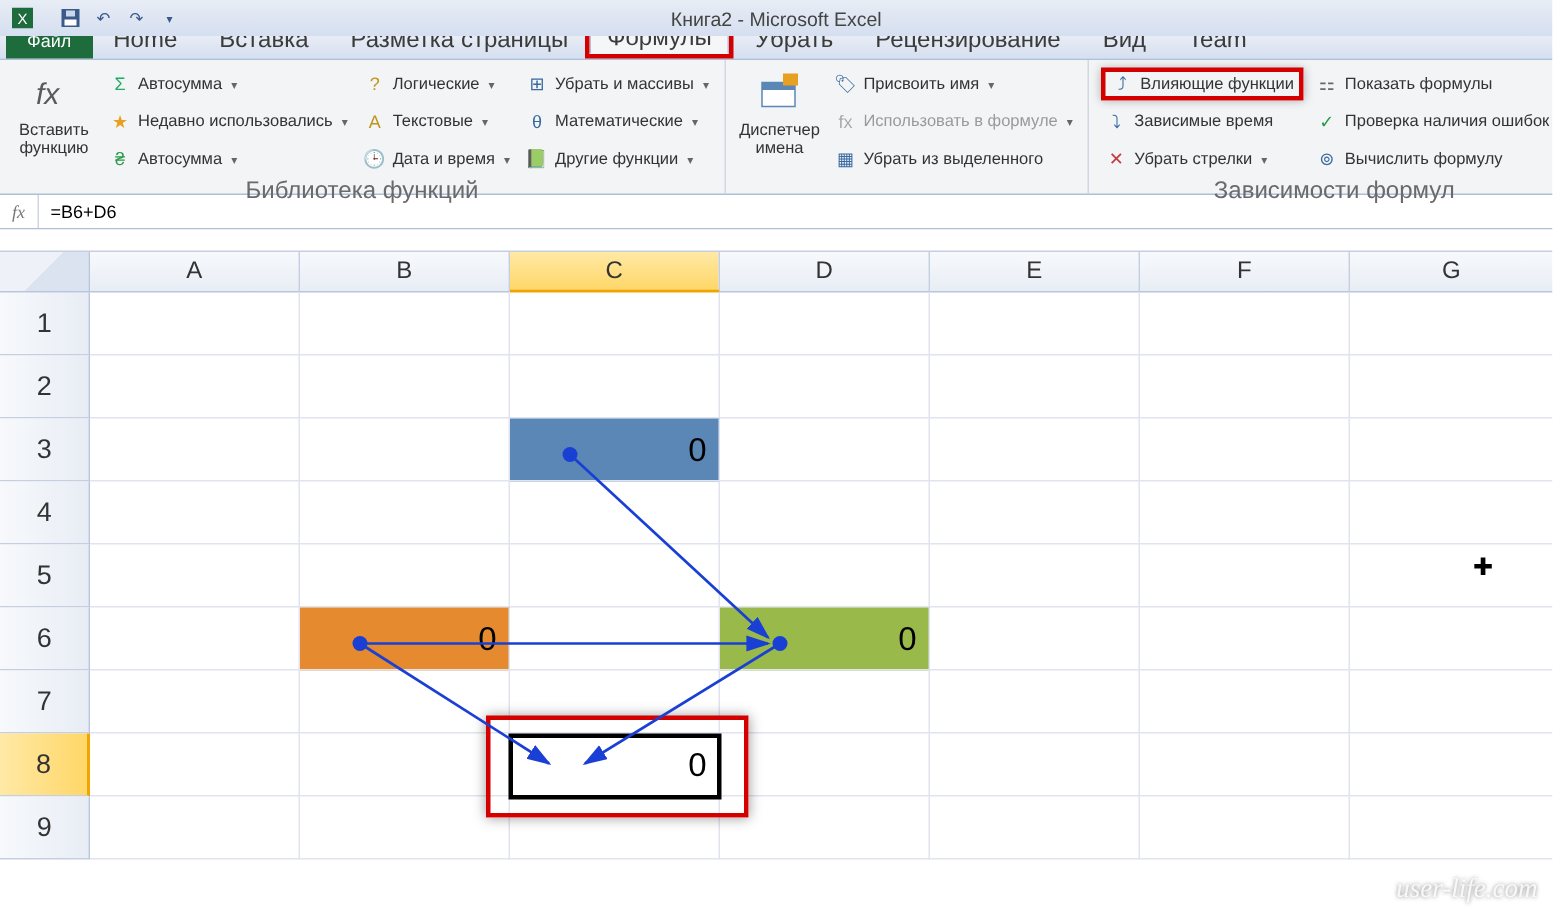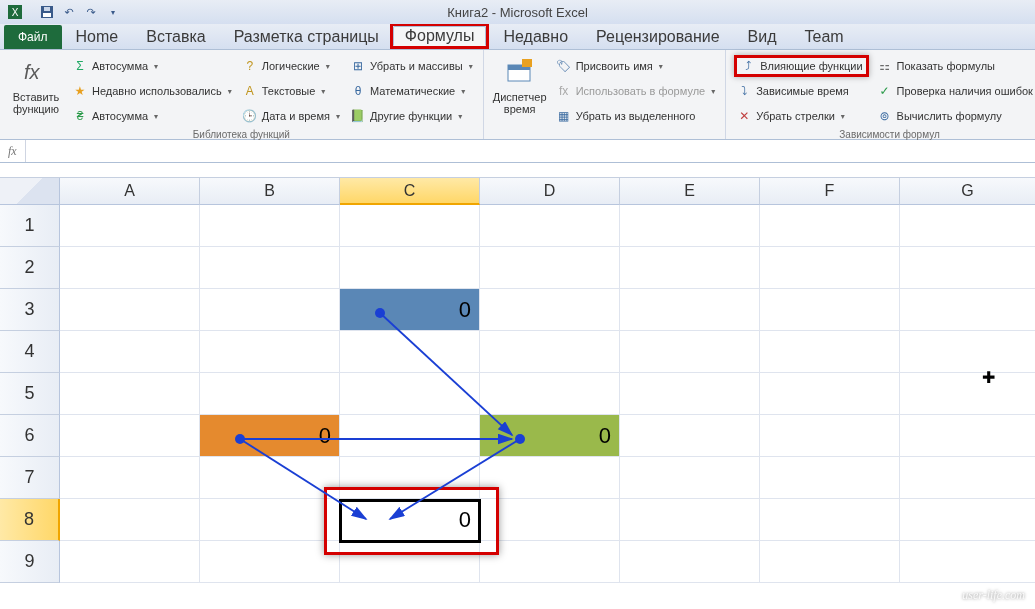"Файл" .tabs-row { height: 26px -> 16px }
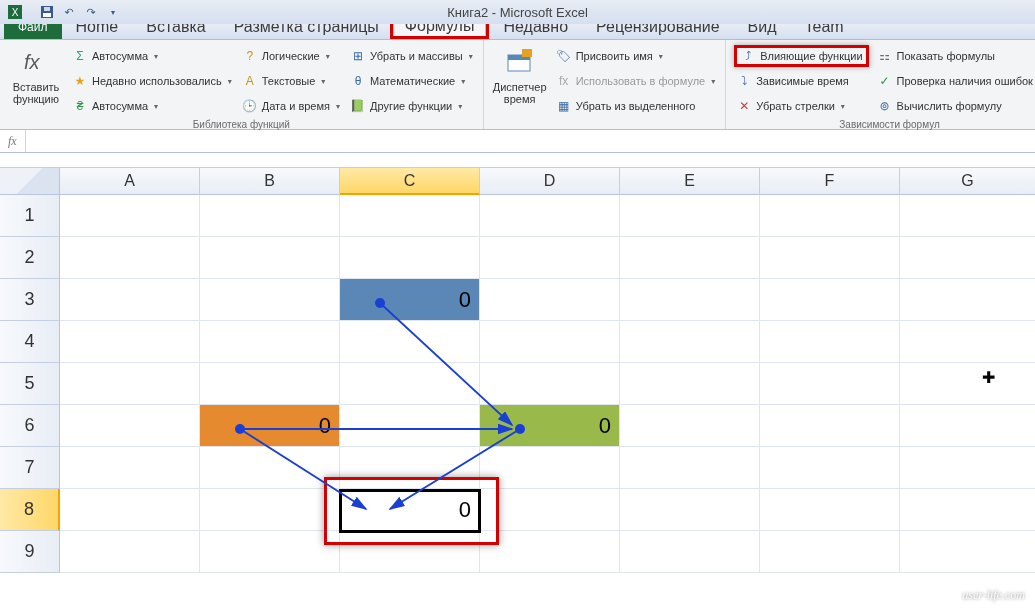"Недавно" div.tab { text: Недавно -> Убрать }
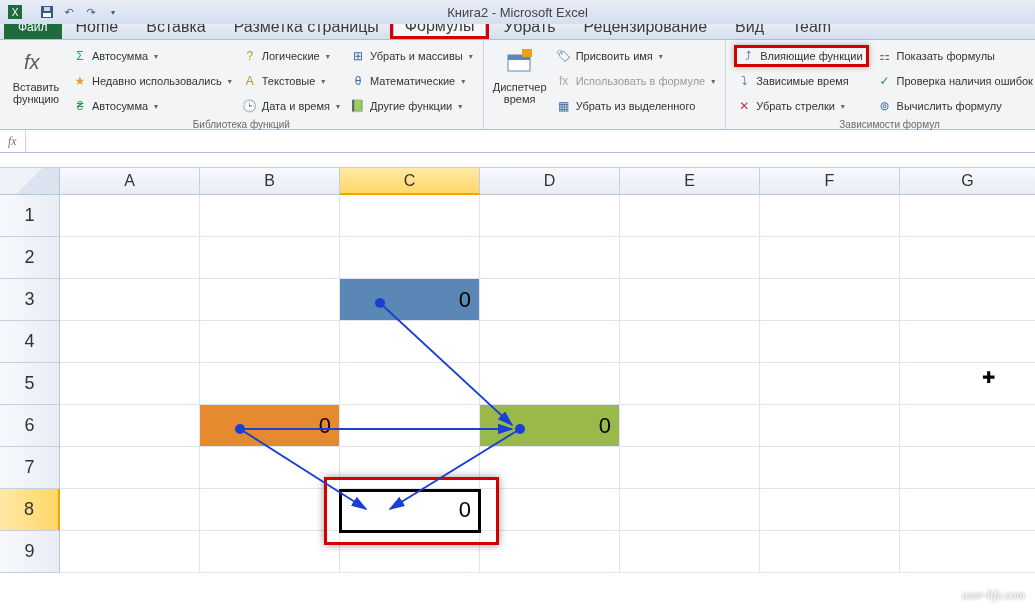"время" span { text: время -> имена }
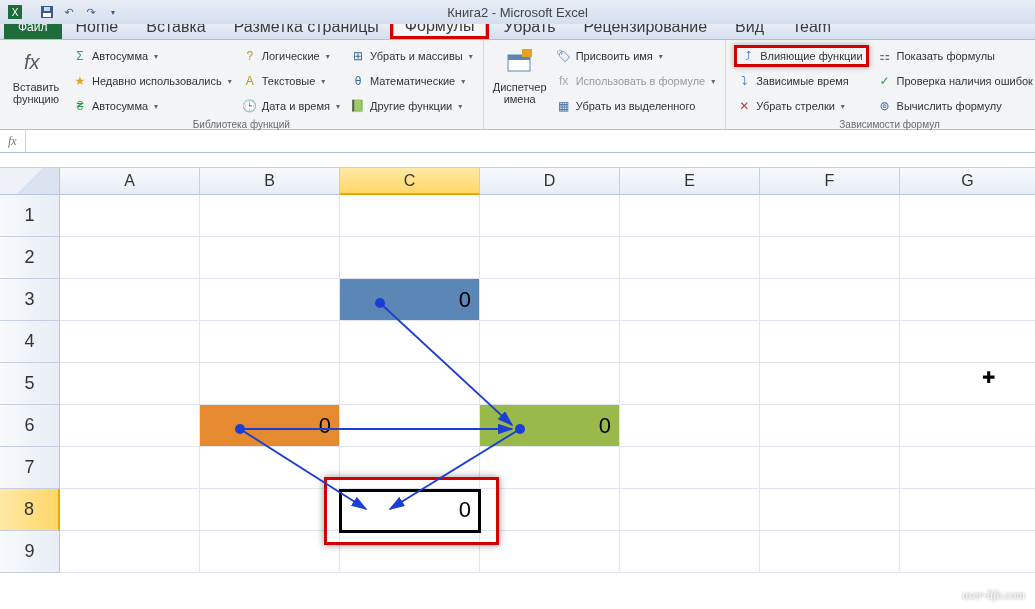"Библиотека функций" .group-label { font-size: 10px -> 16px }
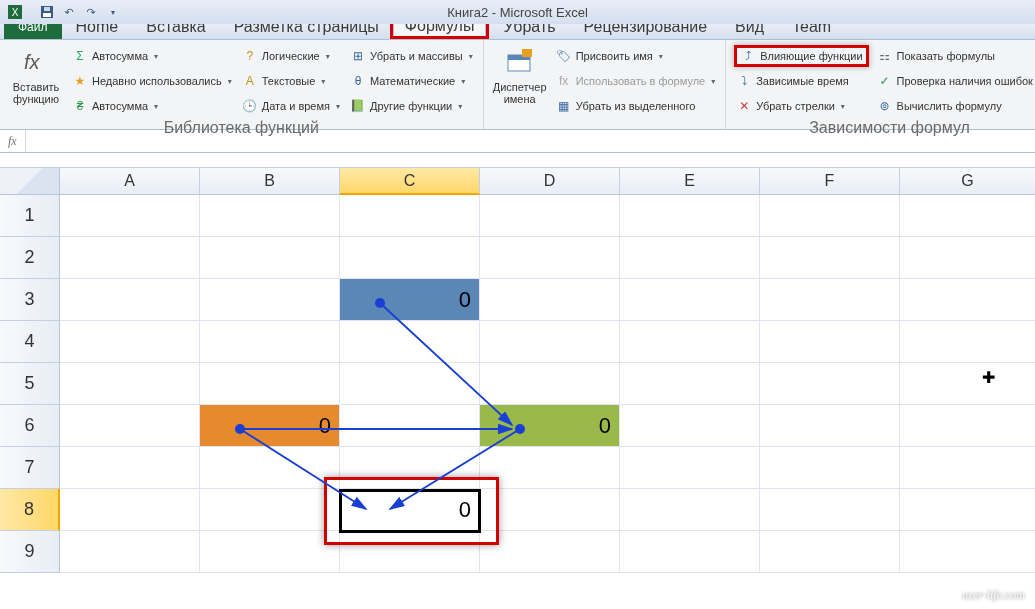"=B6+D6" div.formula-input { html: none -> <div>=B6+D6</div> }
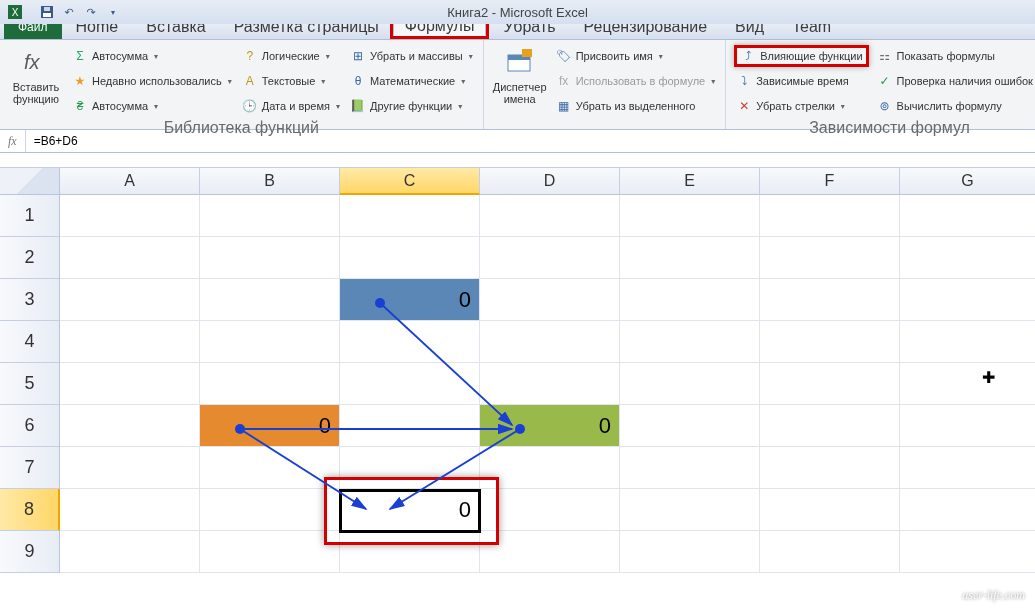"user-life.com" .watermark { font-size: 12px -> 18px }
